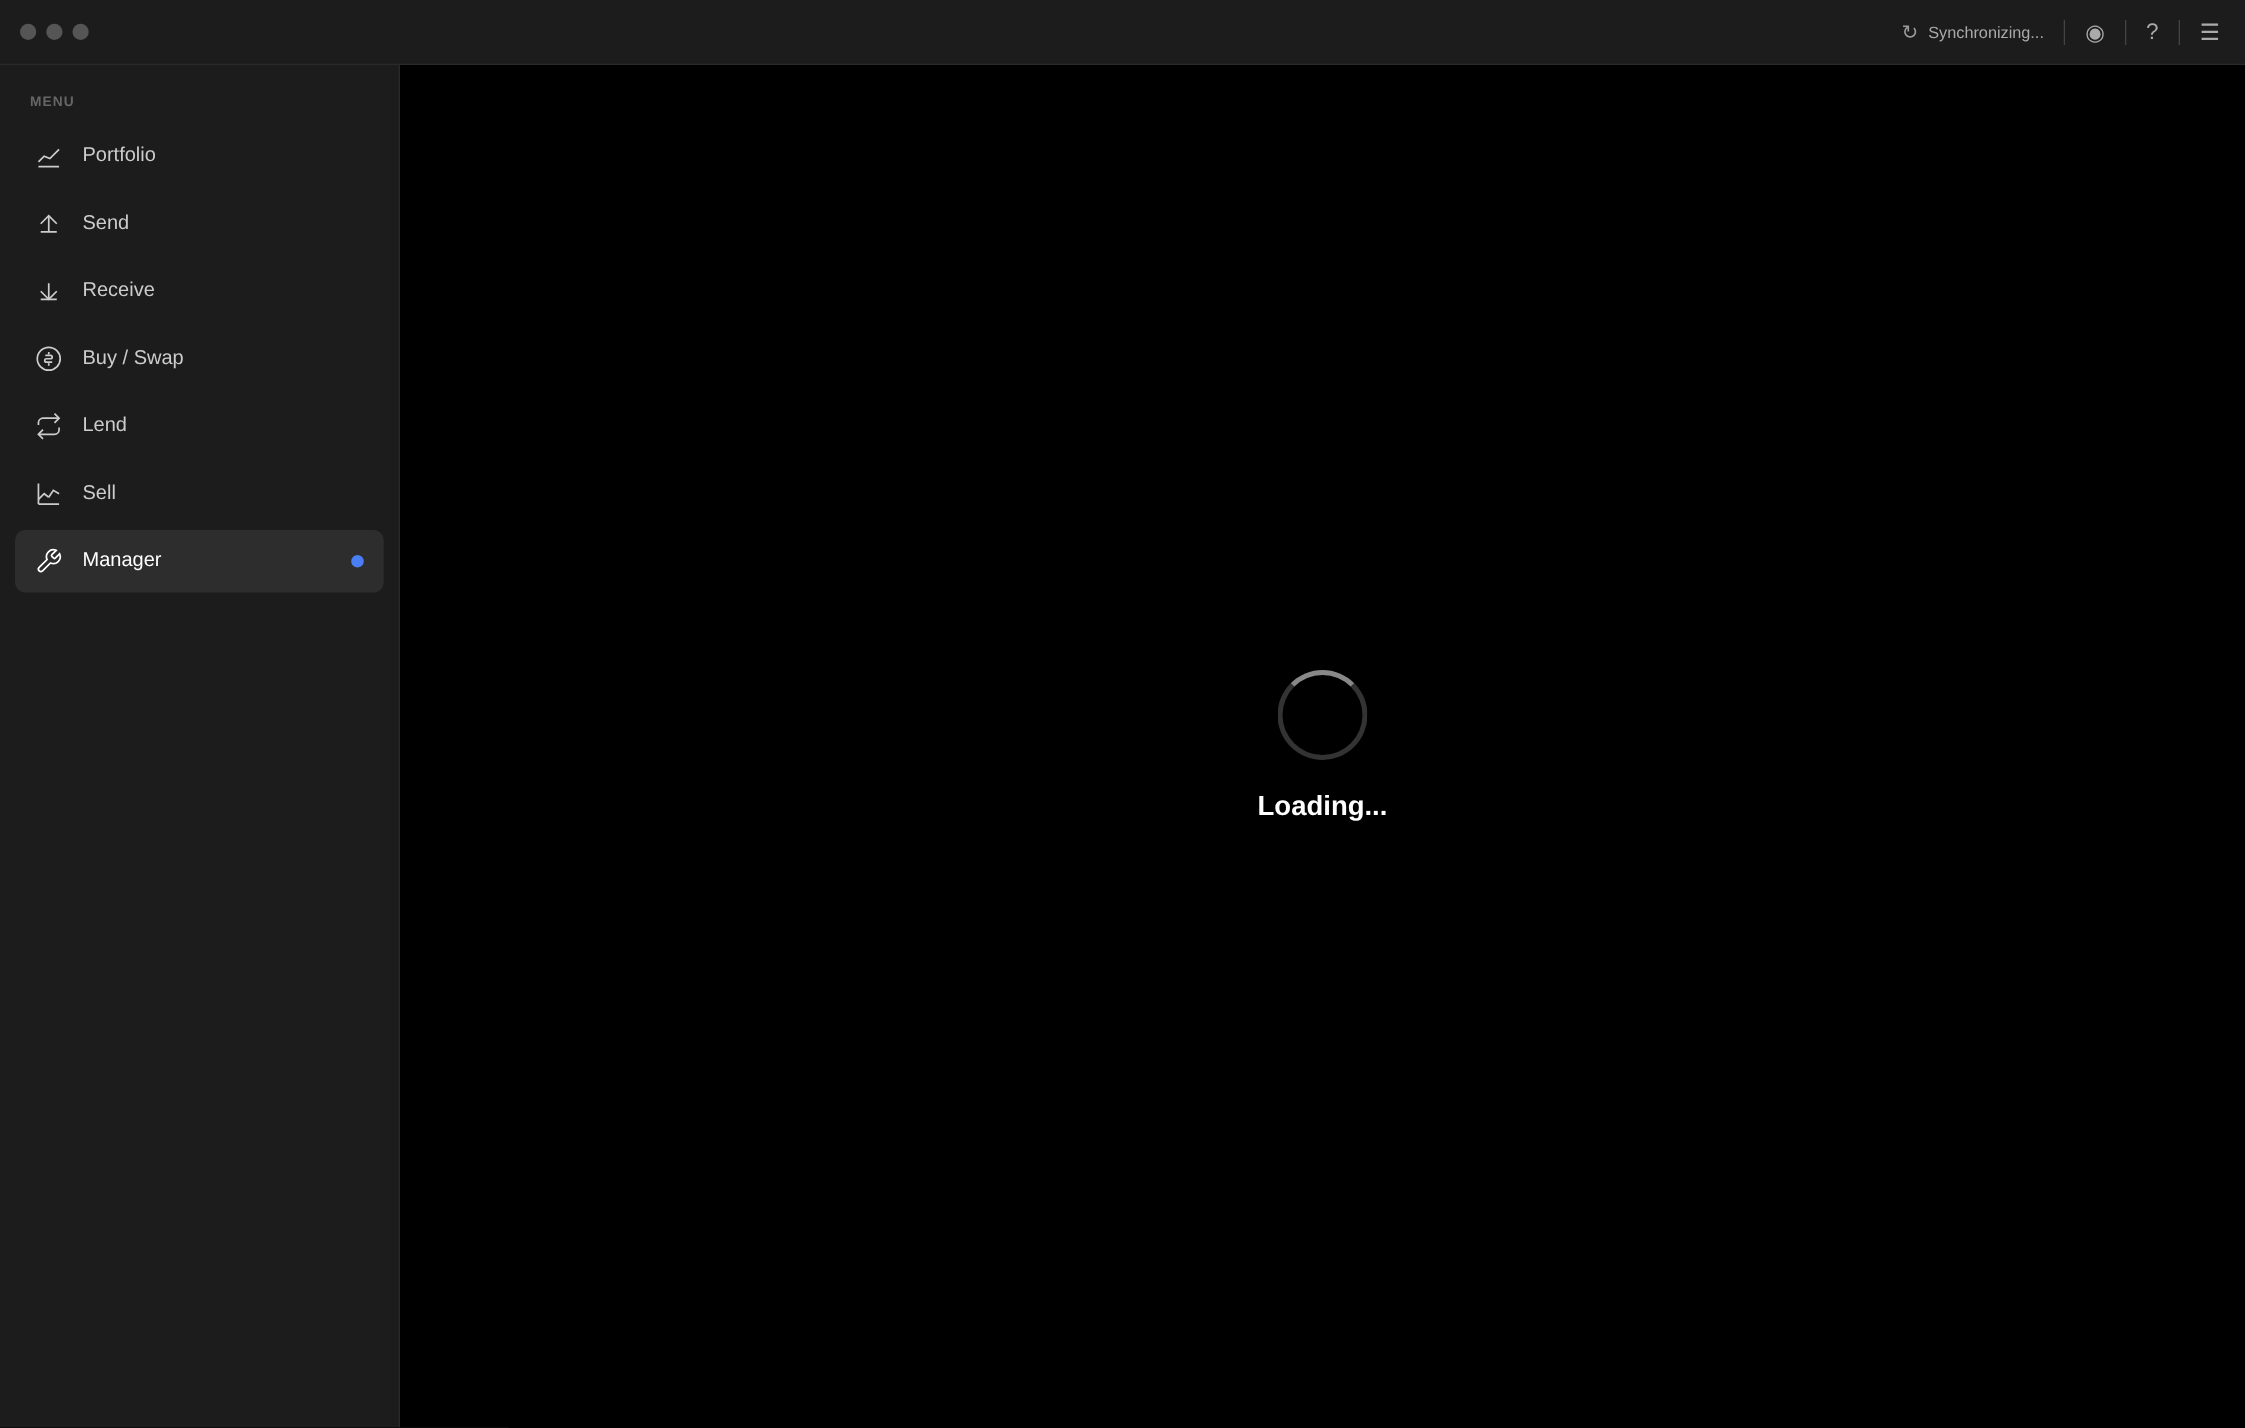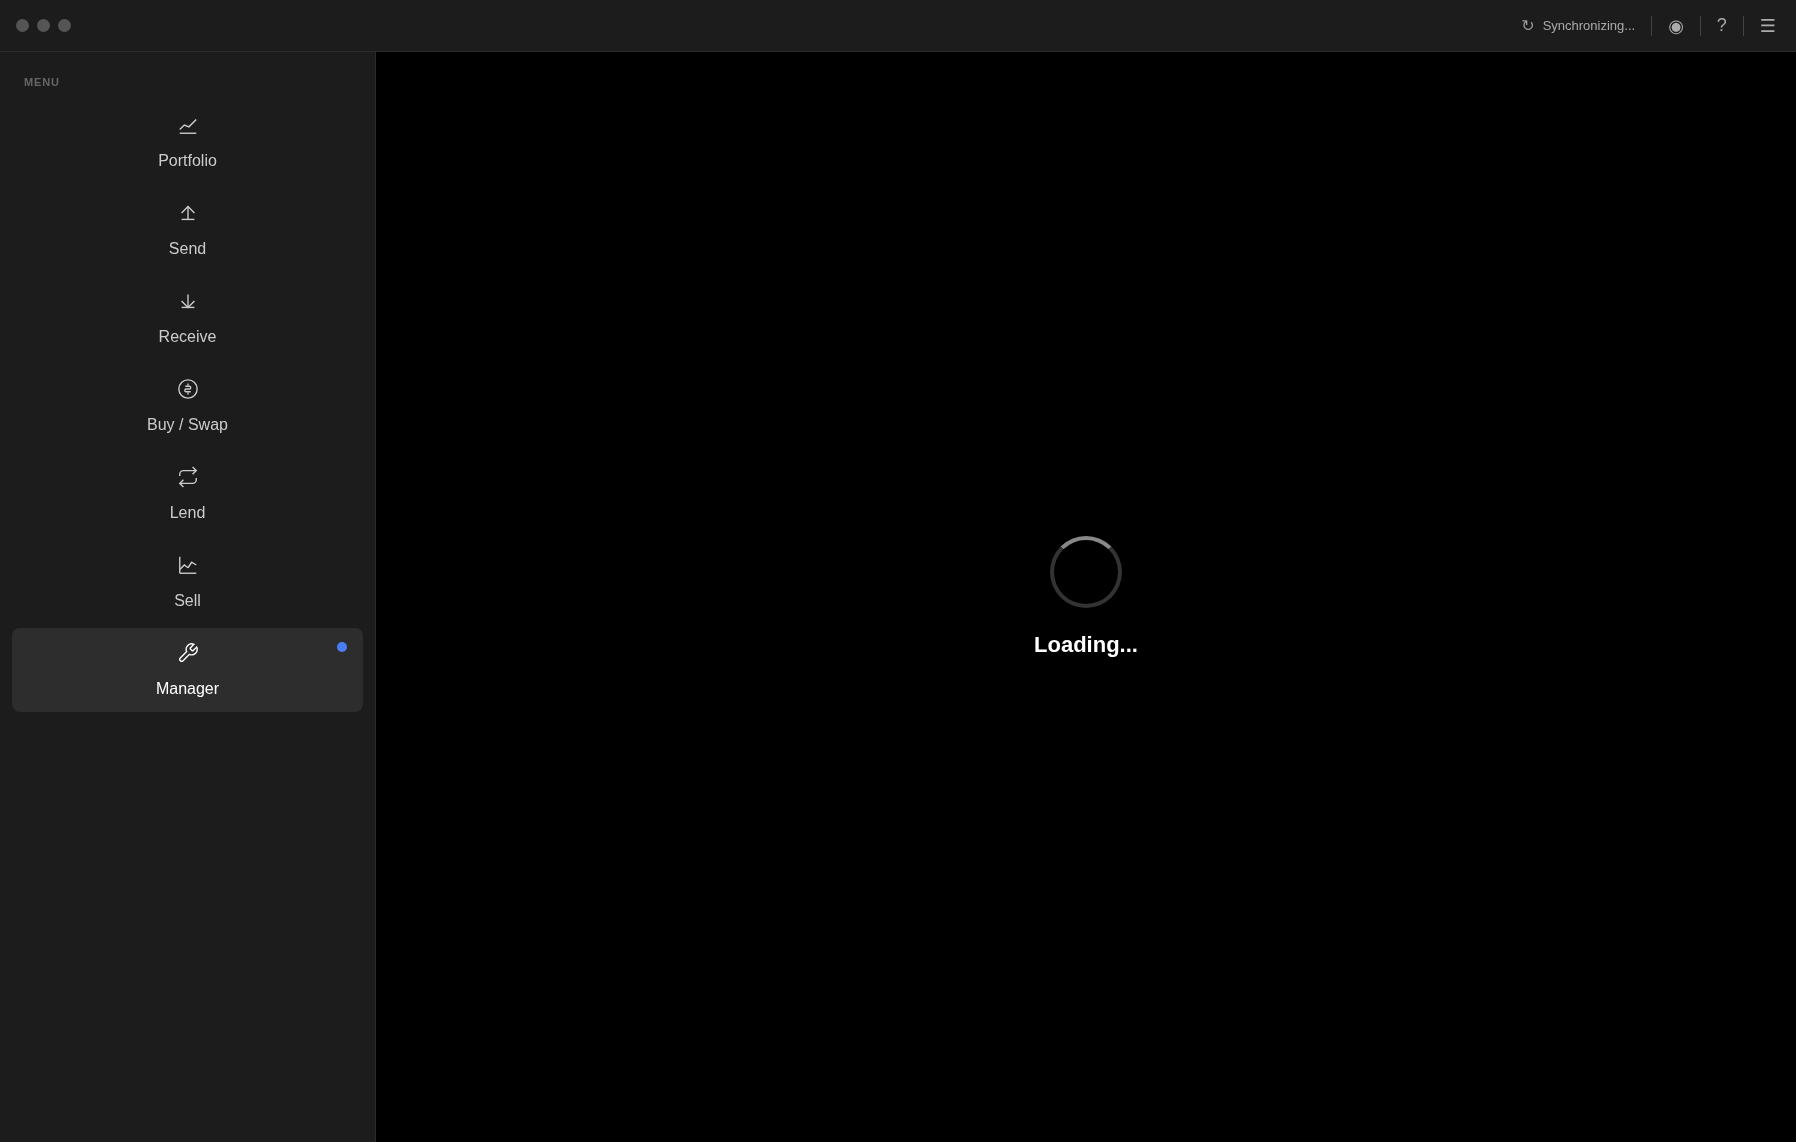"MENU" .sidebar { width: 376px -> 320px }
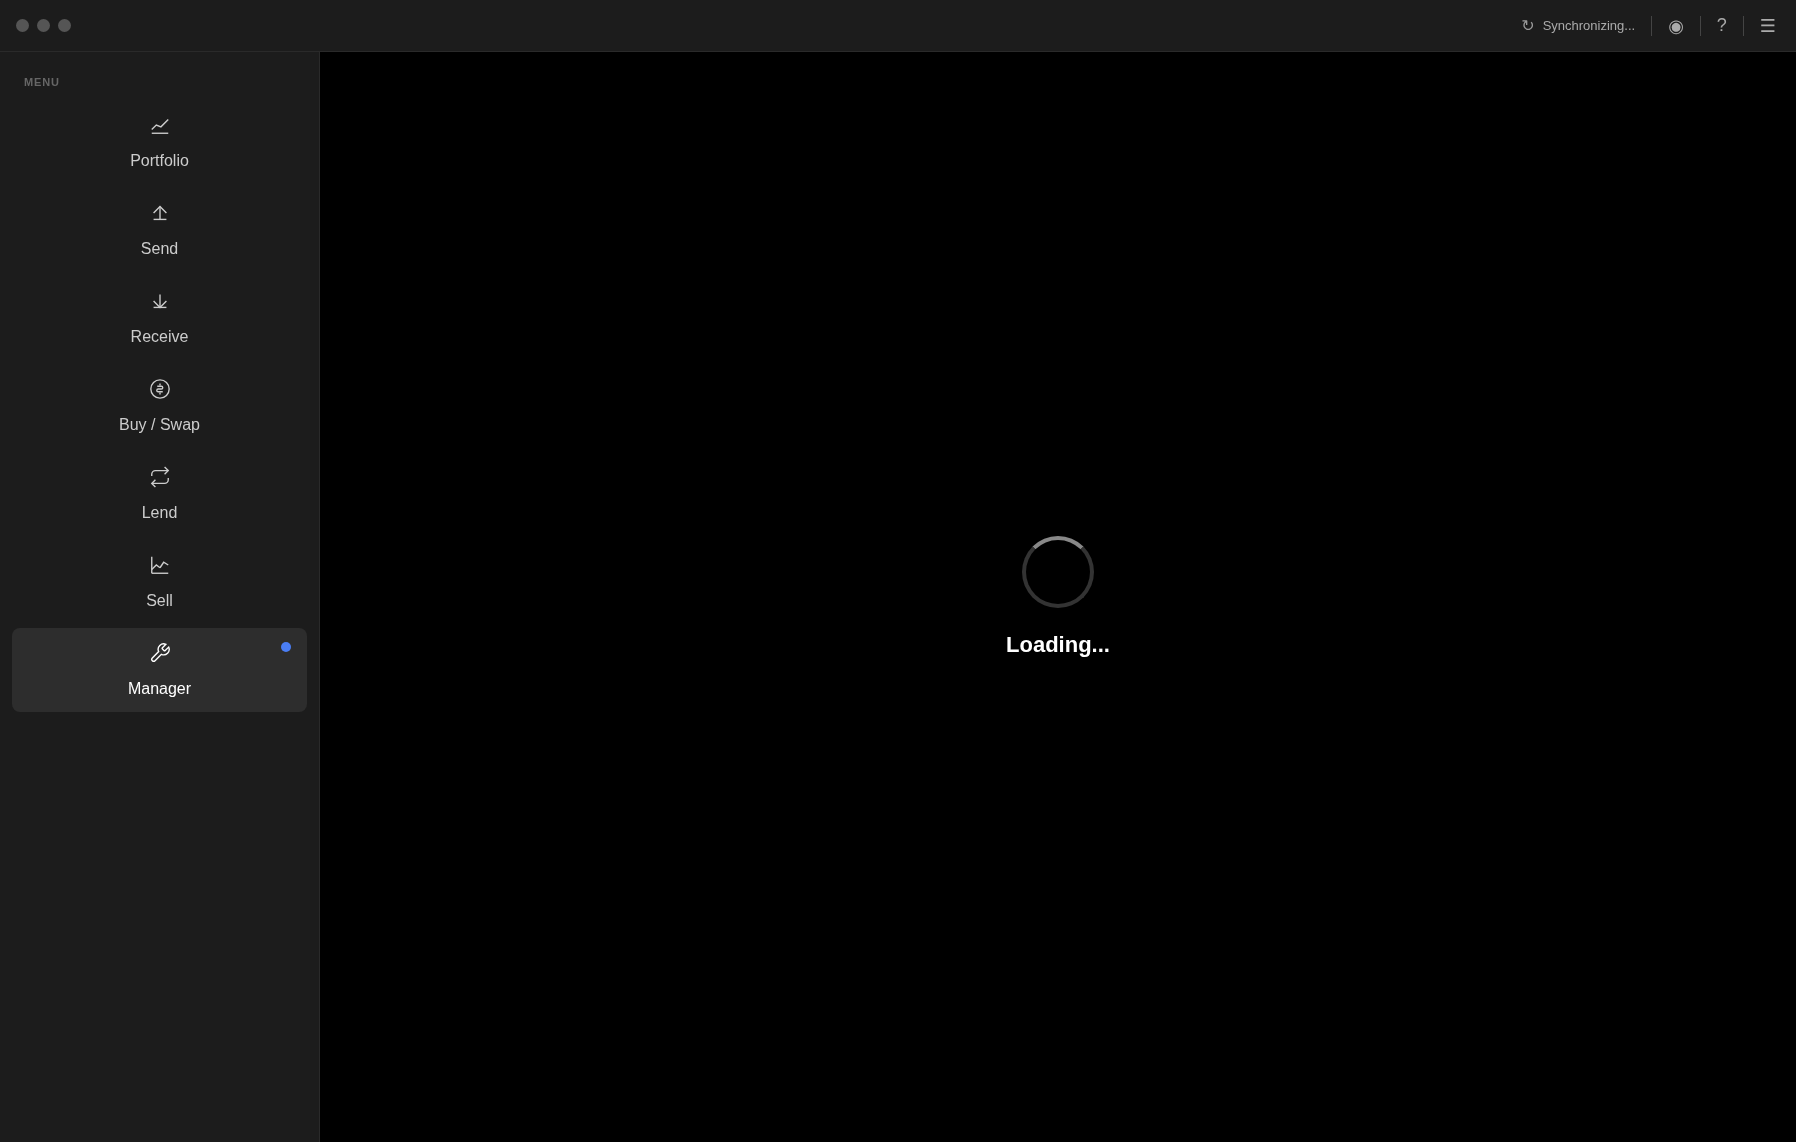"Portfolio" .nav-item { flex-direction: column -> none }
